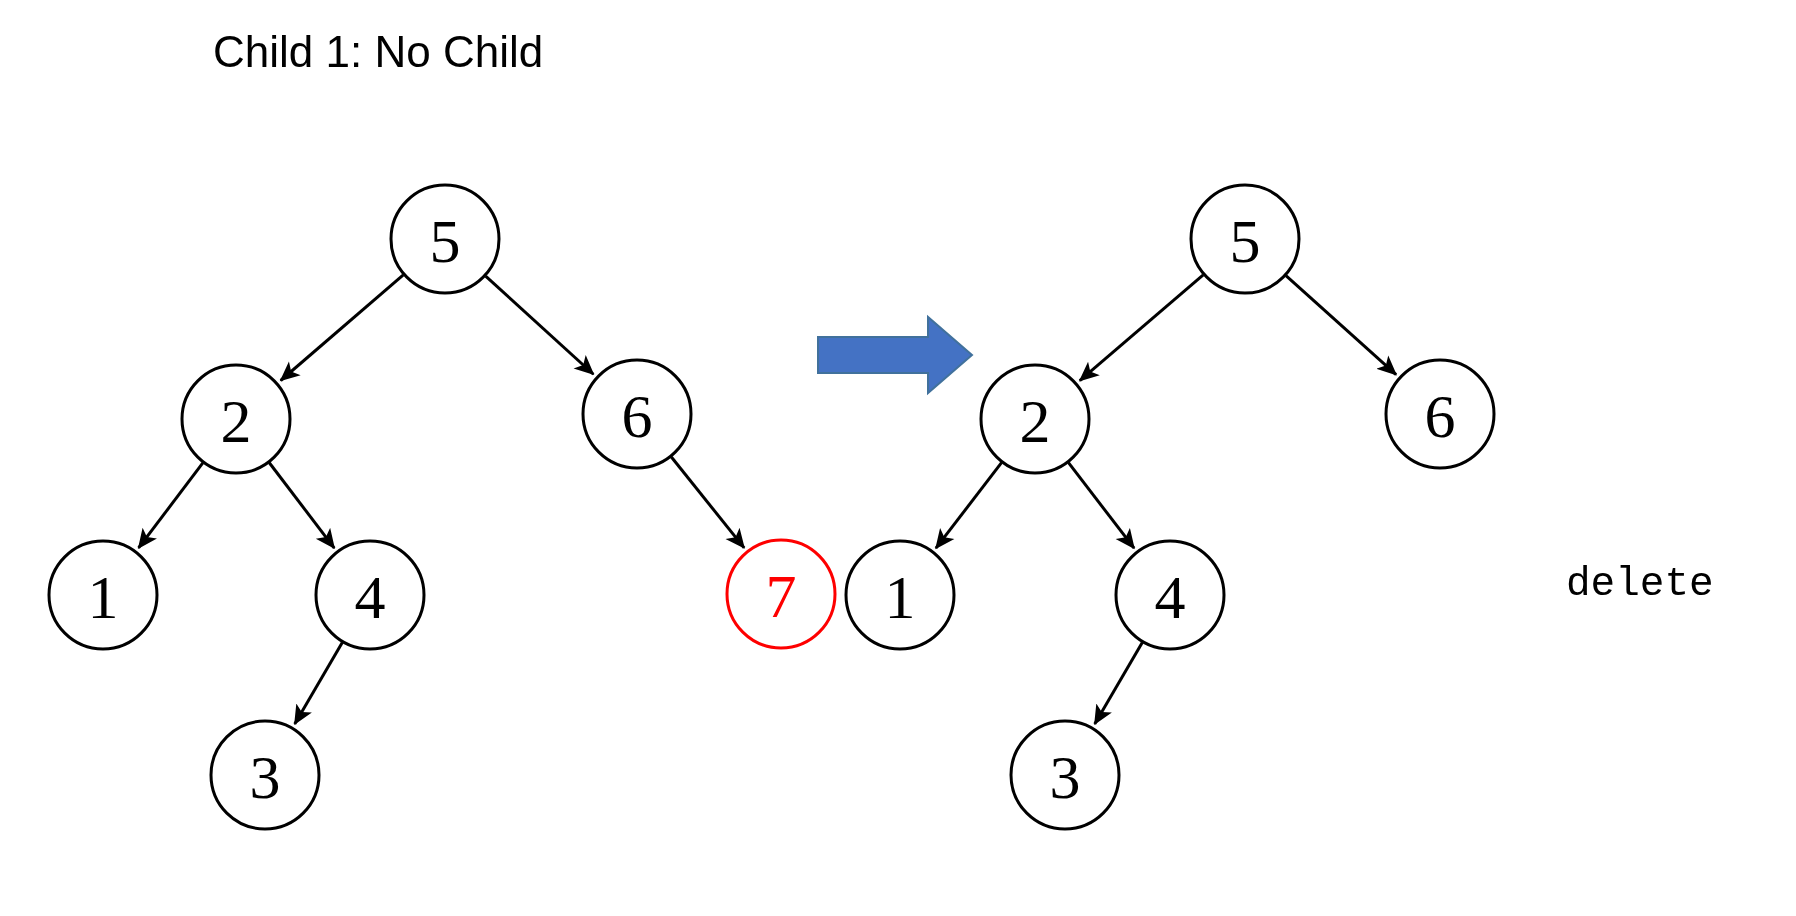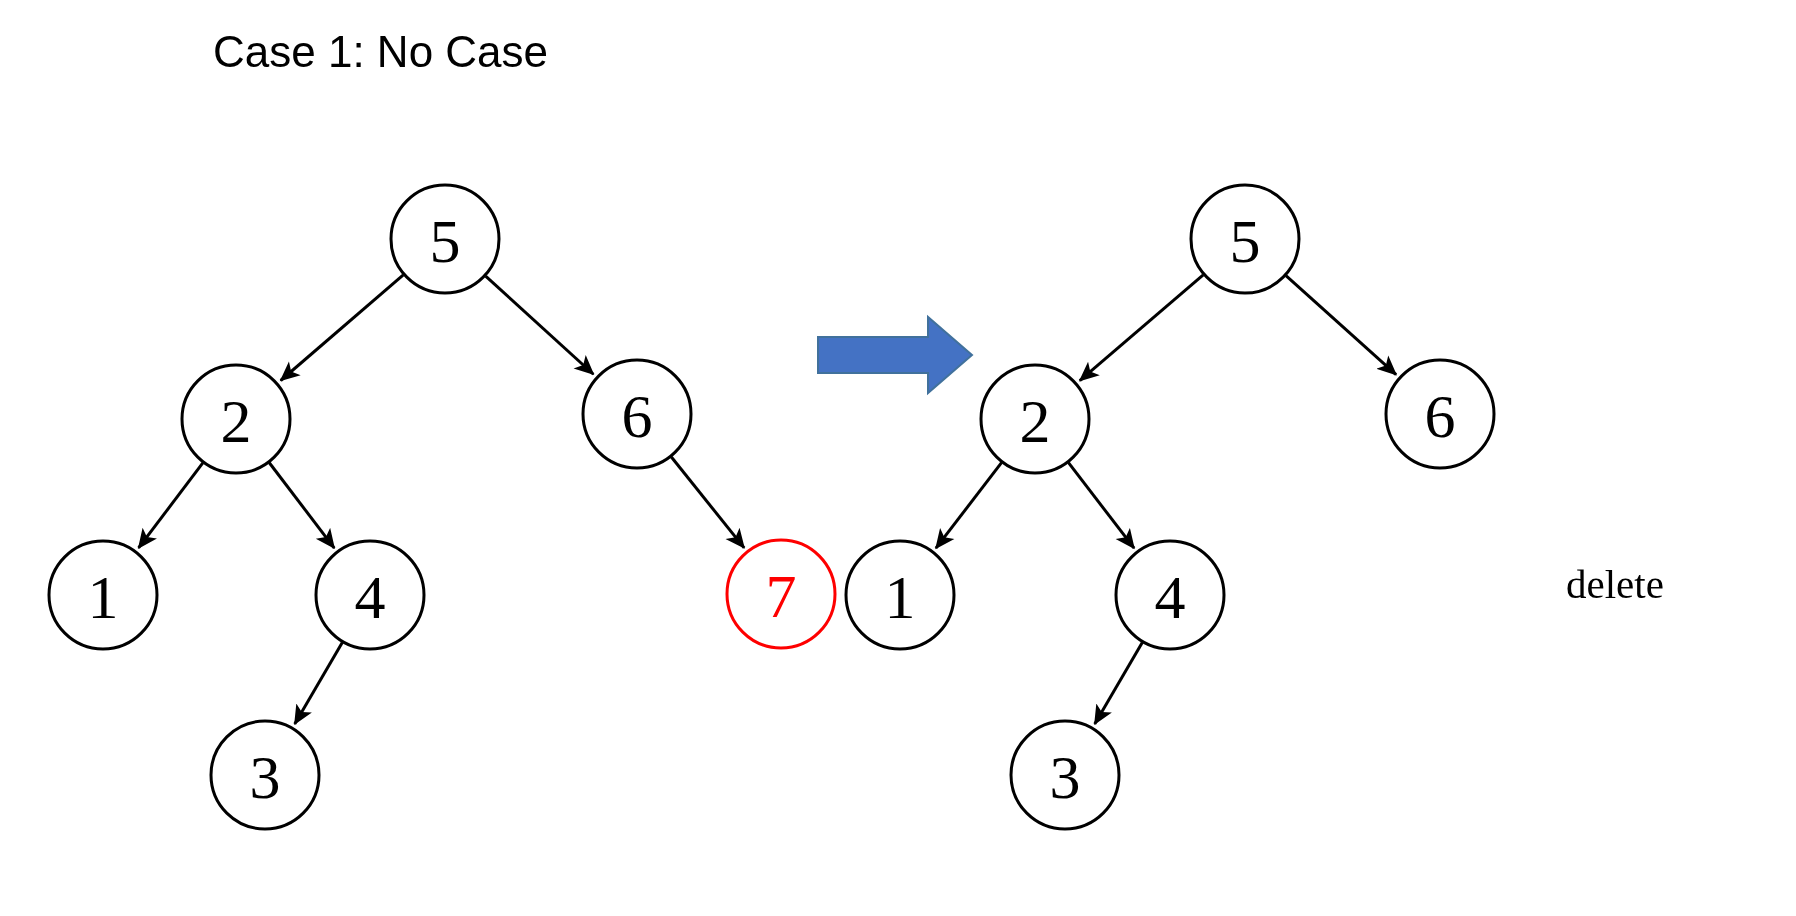"Case 1: No Case" div.slide-title { text: Case 1: No Case -> Child 1: No Child }
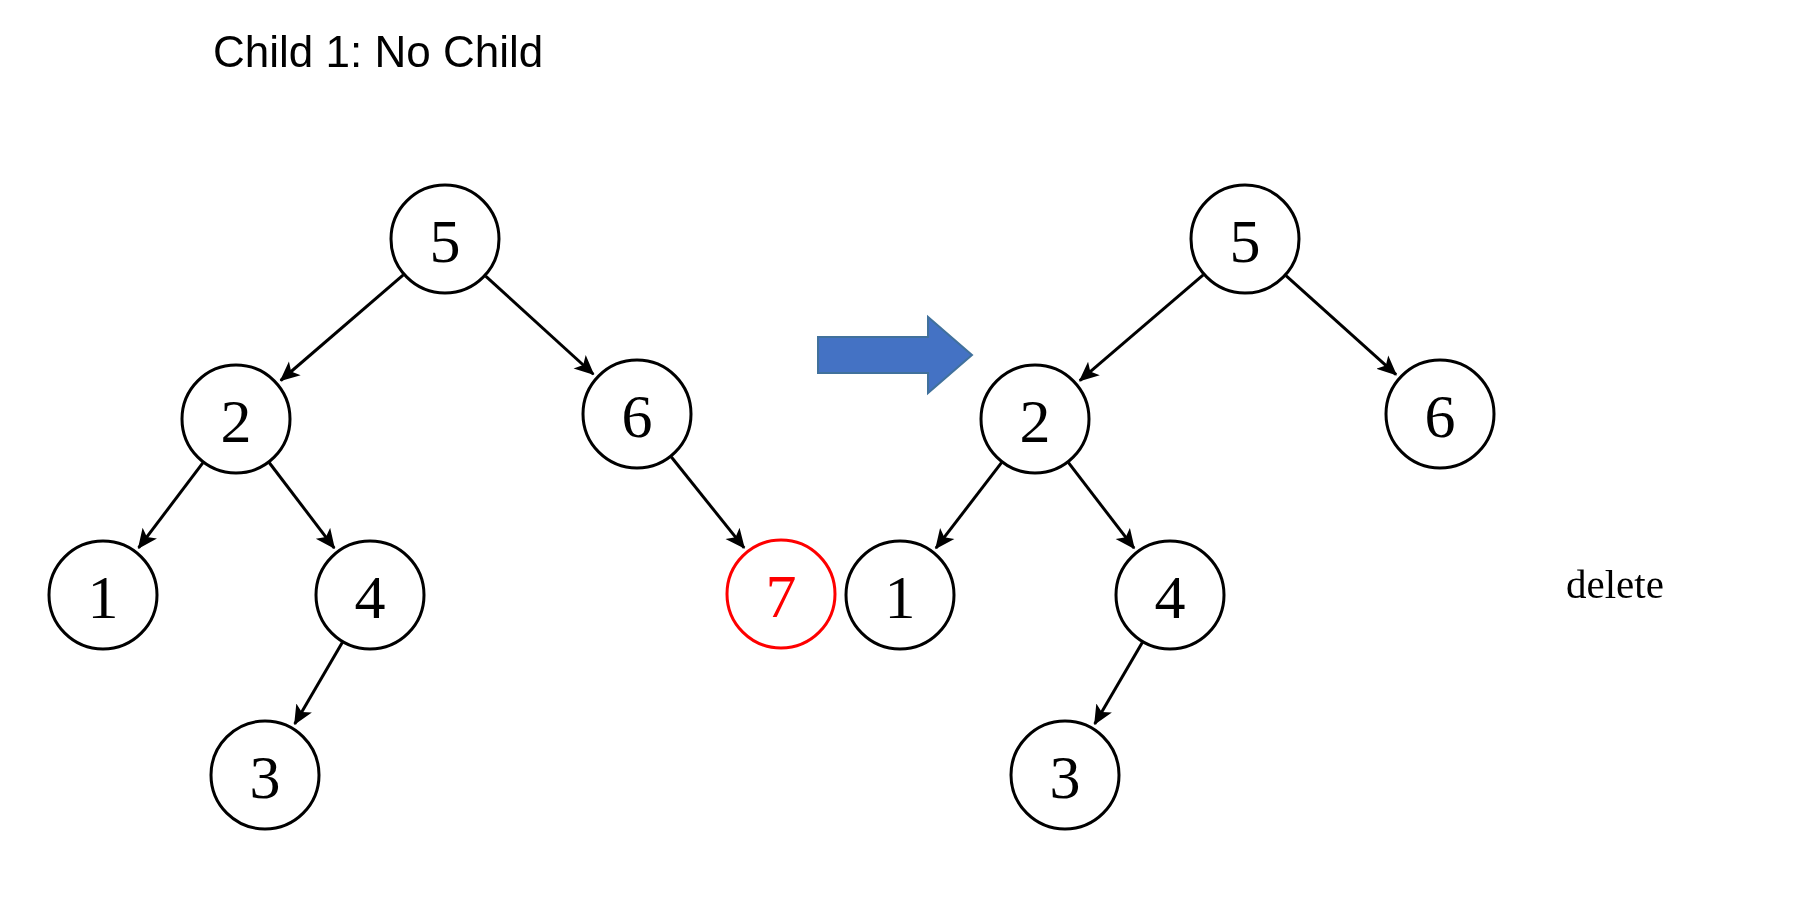"delete" .caption-delete { font-family: Liberation Serif, serif -> Liberation Mono, monospace }
